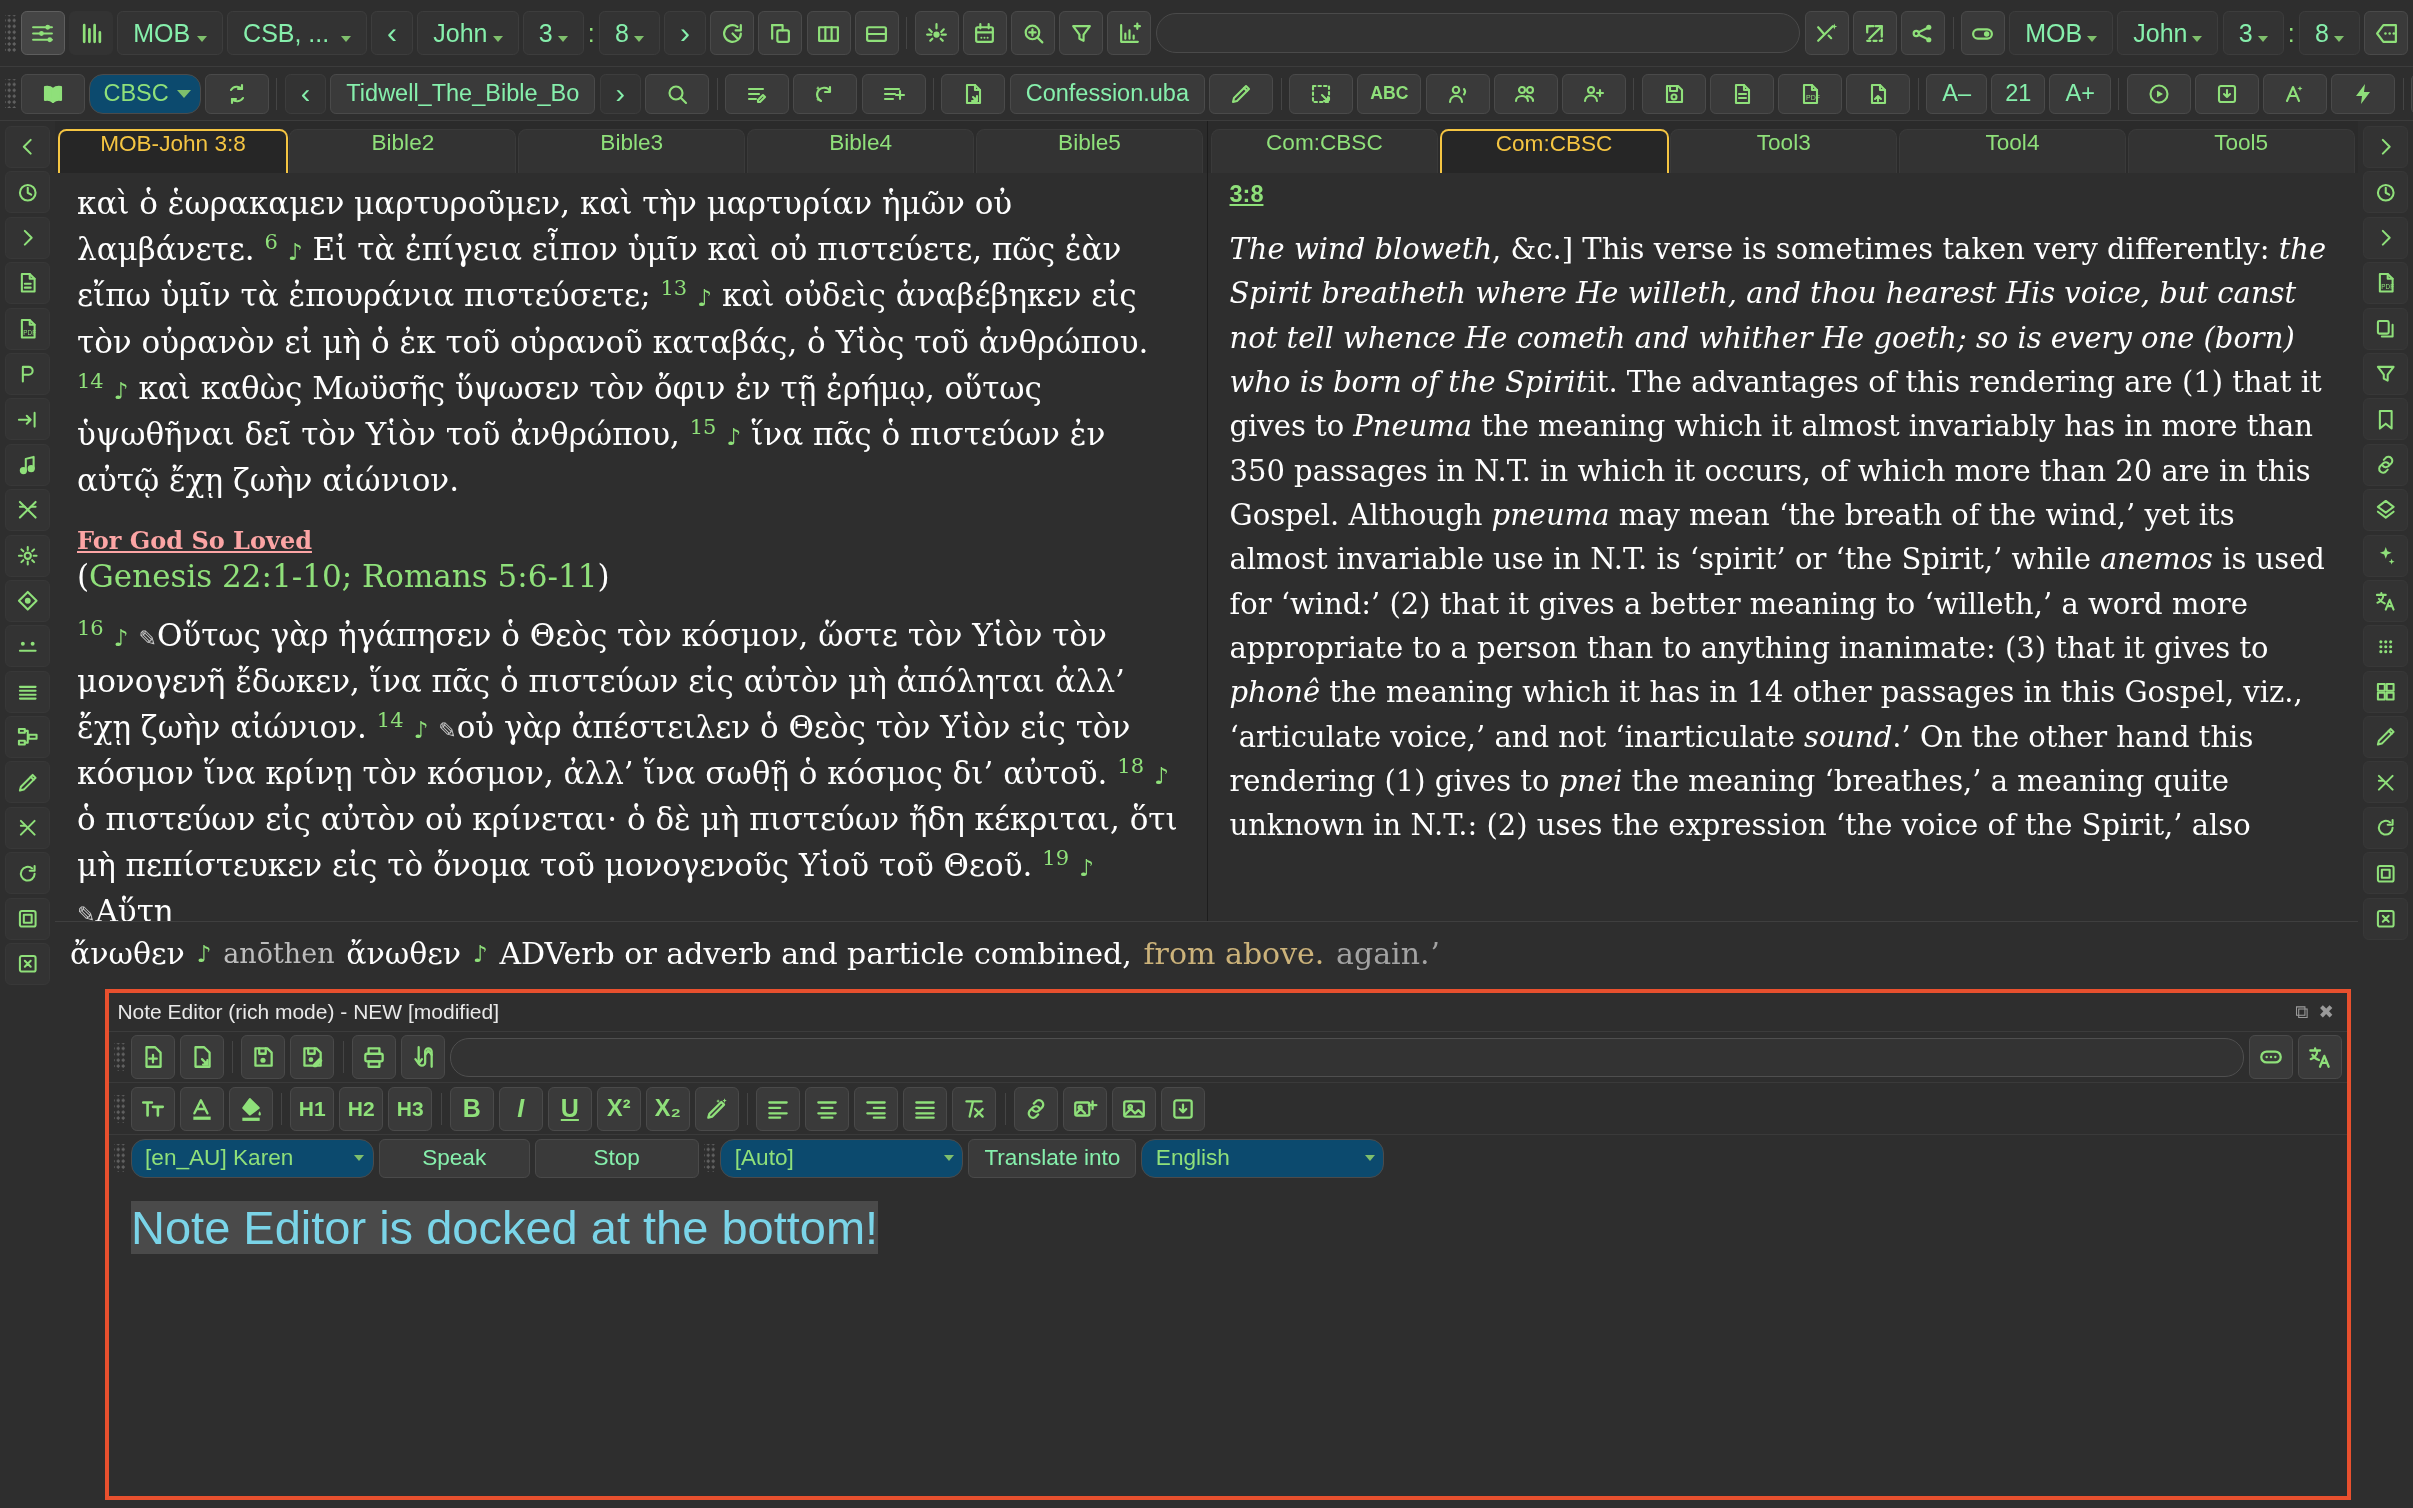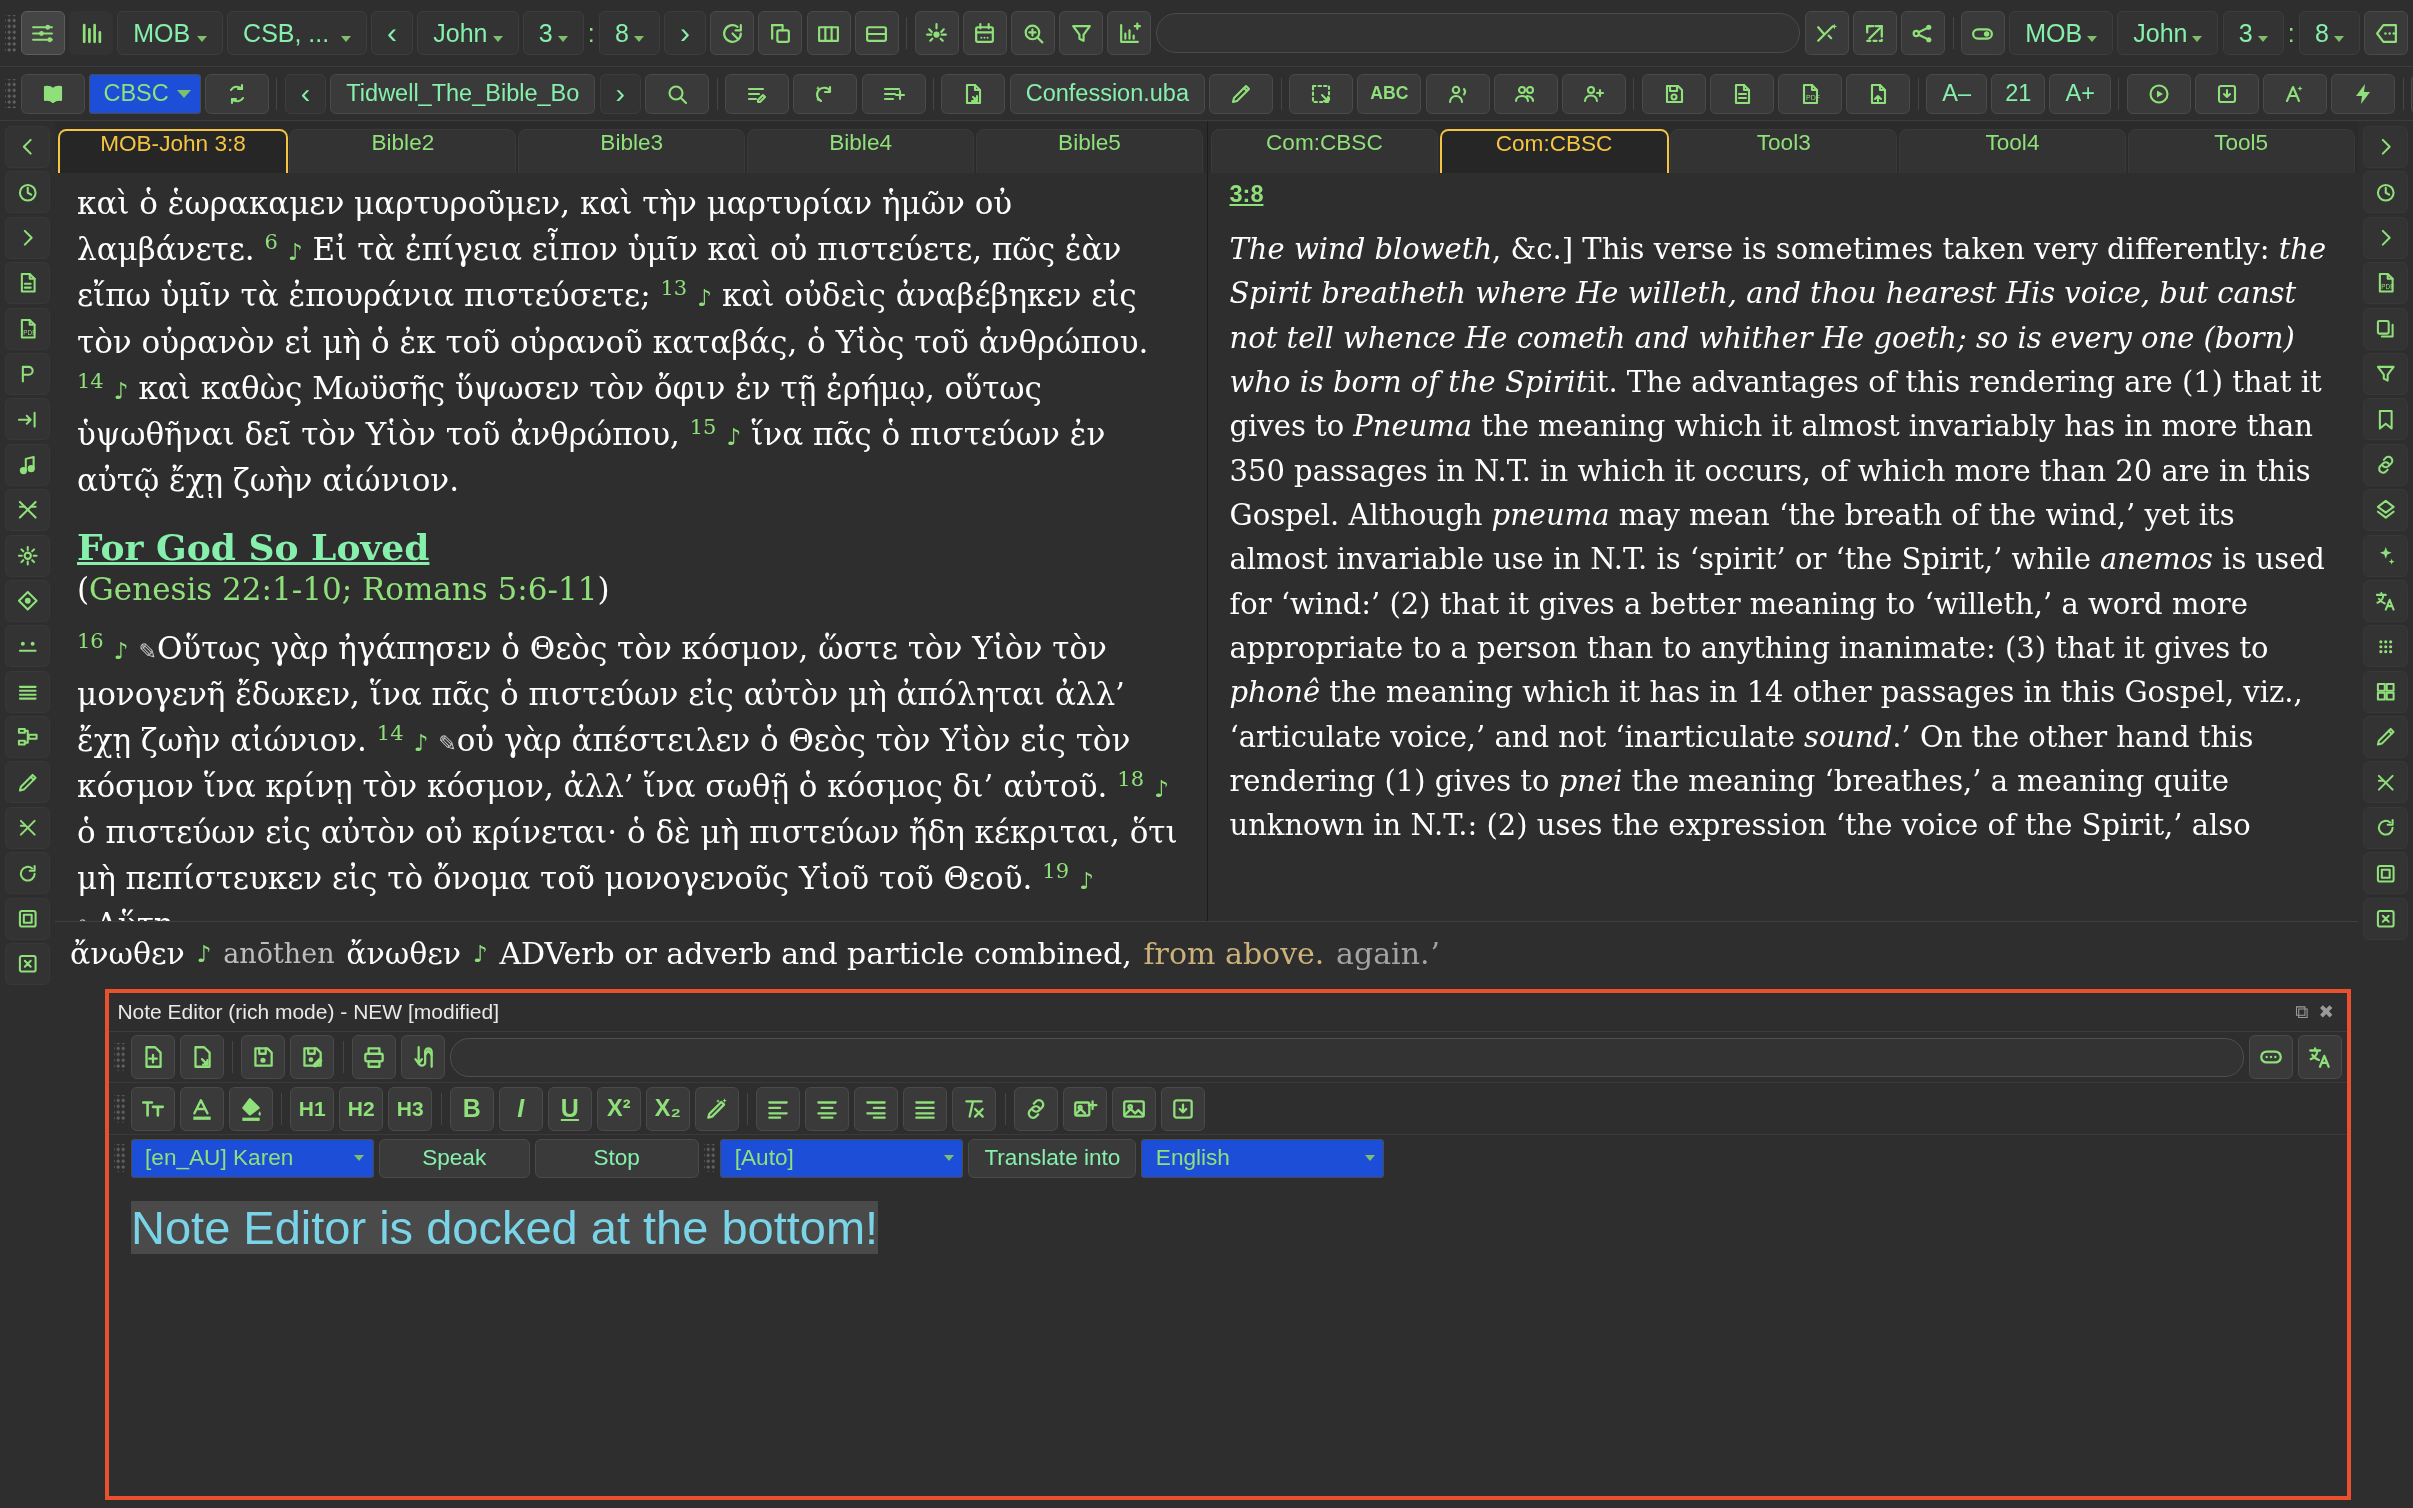"CBSC" .combo { background: #1d4ed8 -> #0c4a6e; border-radius: 3px -> 14px }
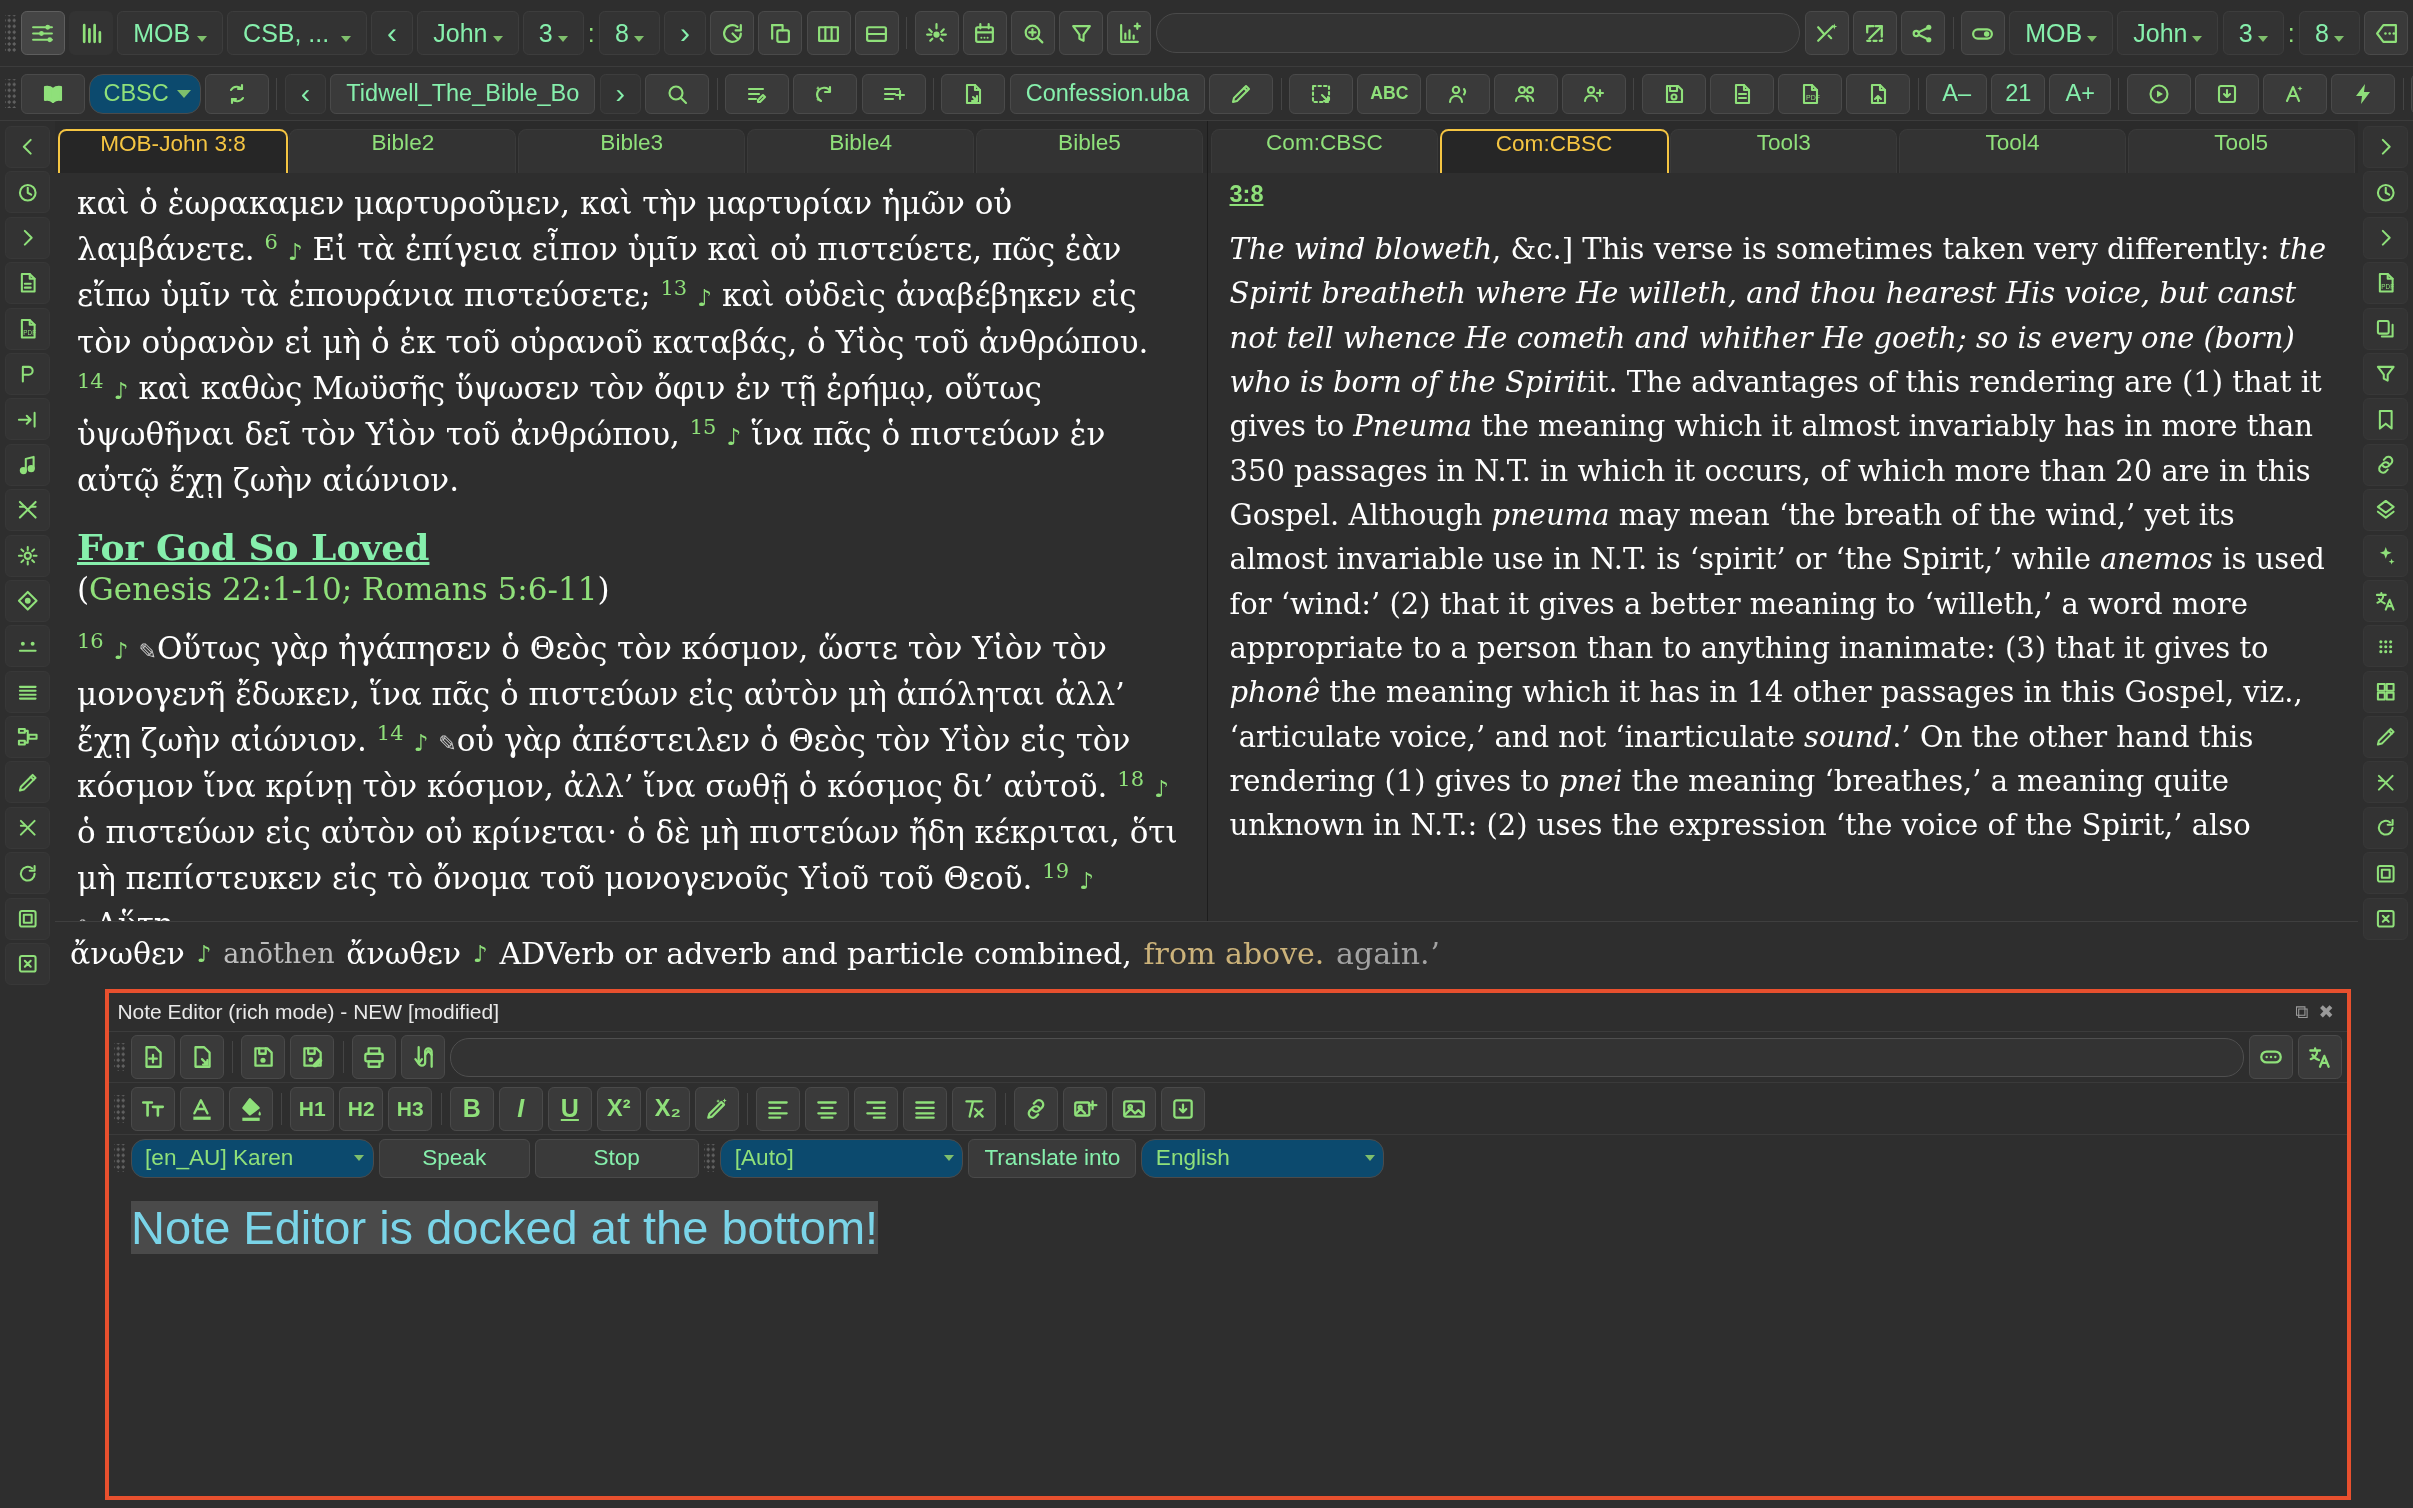"For God So Loved" h3.section-head { color: #86efac -> #fca5a5; font-size: 36px -> 24px }
